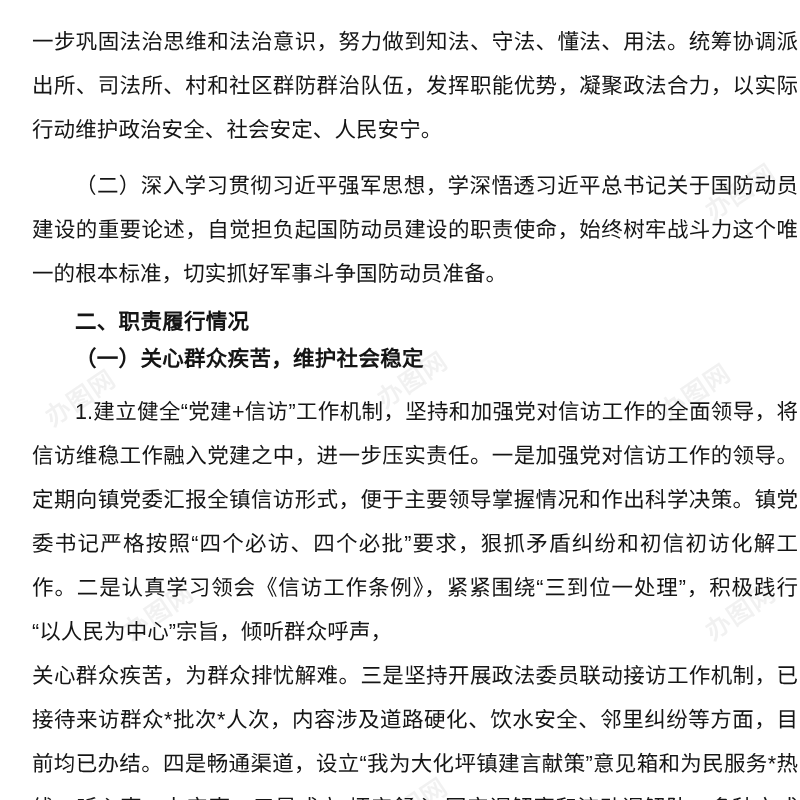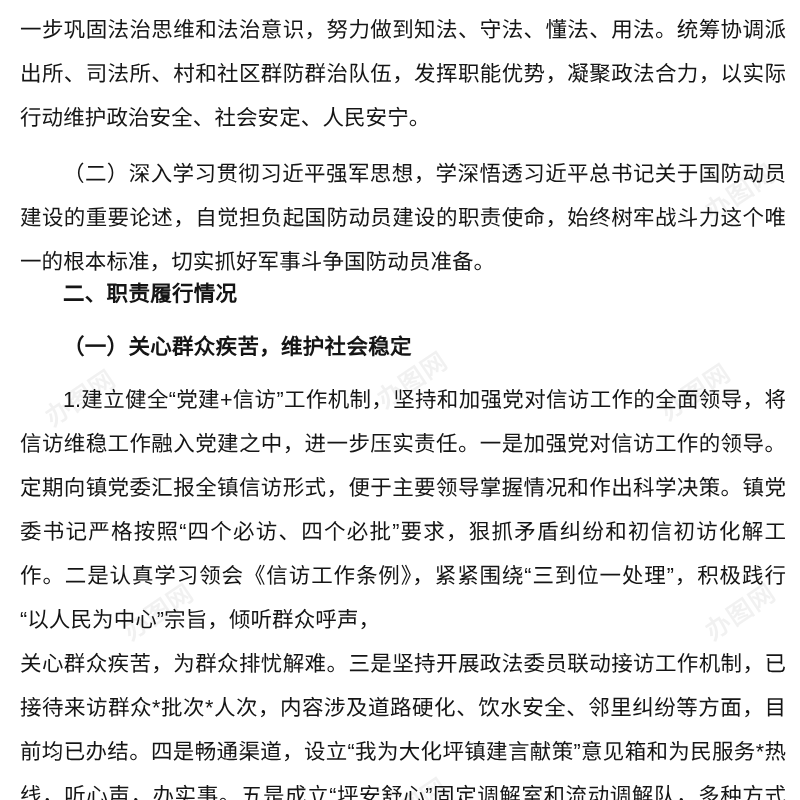"一步巩固法治思维和法治意识，努力做到知法、守法、懂法、用法。统筹协调派出所、司法" .para { margin: 0 -> 12px }
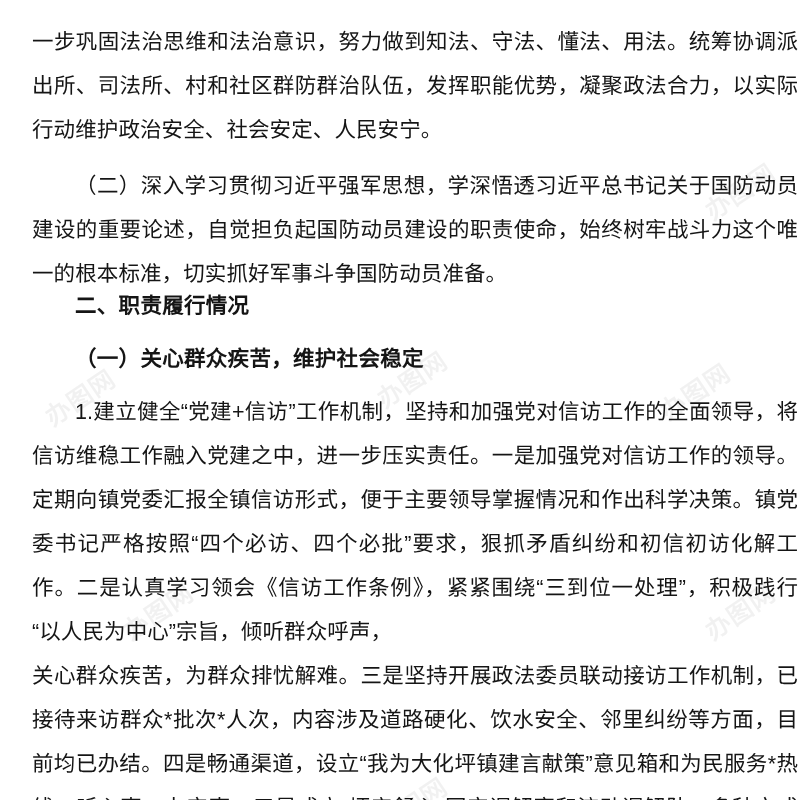"二、职责履行情况" .b-h1 { top: 272px -> 288px }
